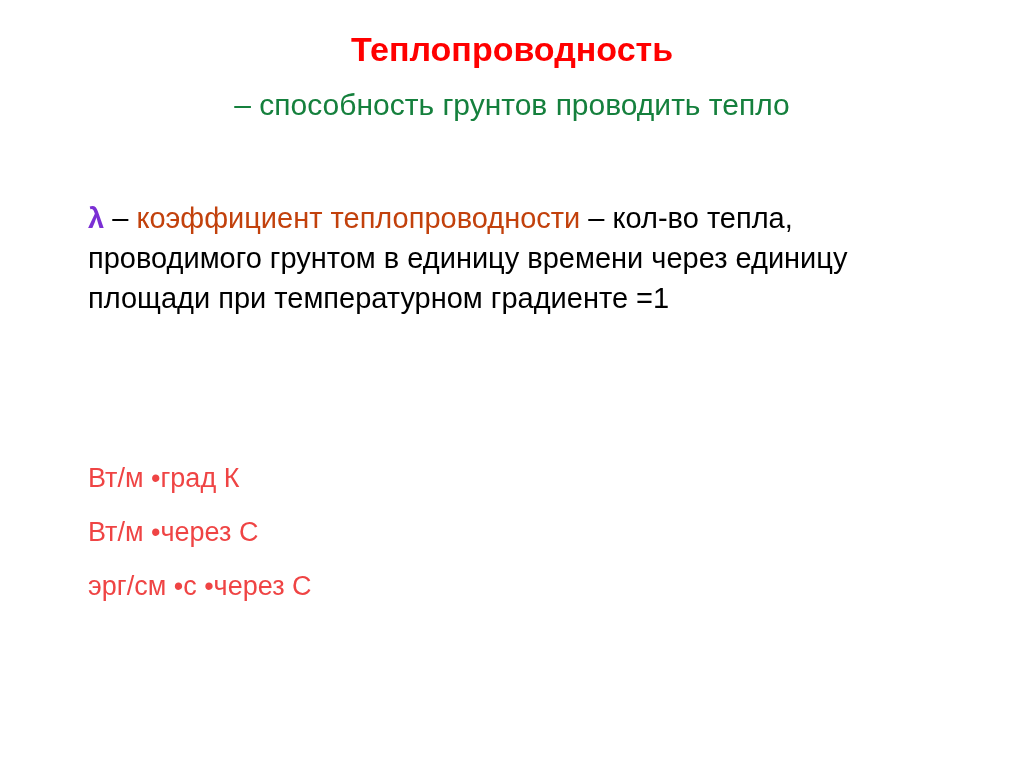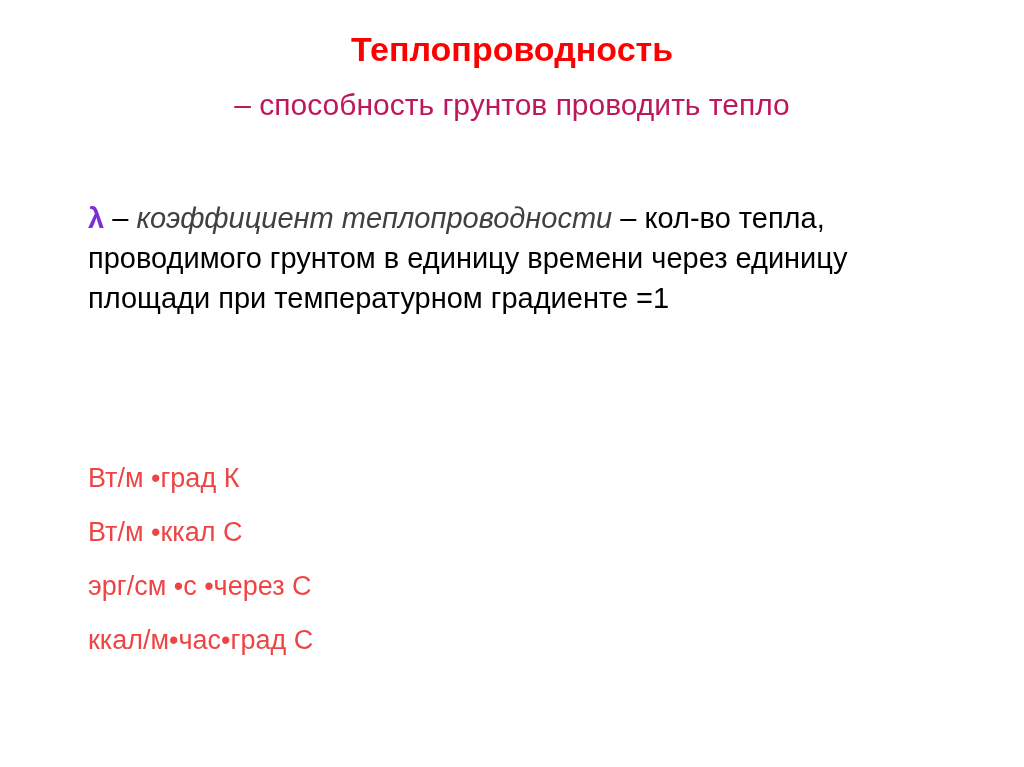"– способность грунтов проводить тепло" .subtitle { color: #be185d -> #15803d }
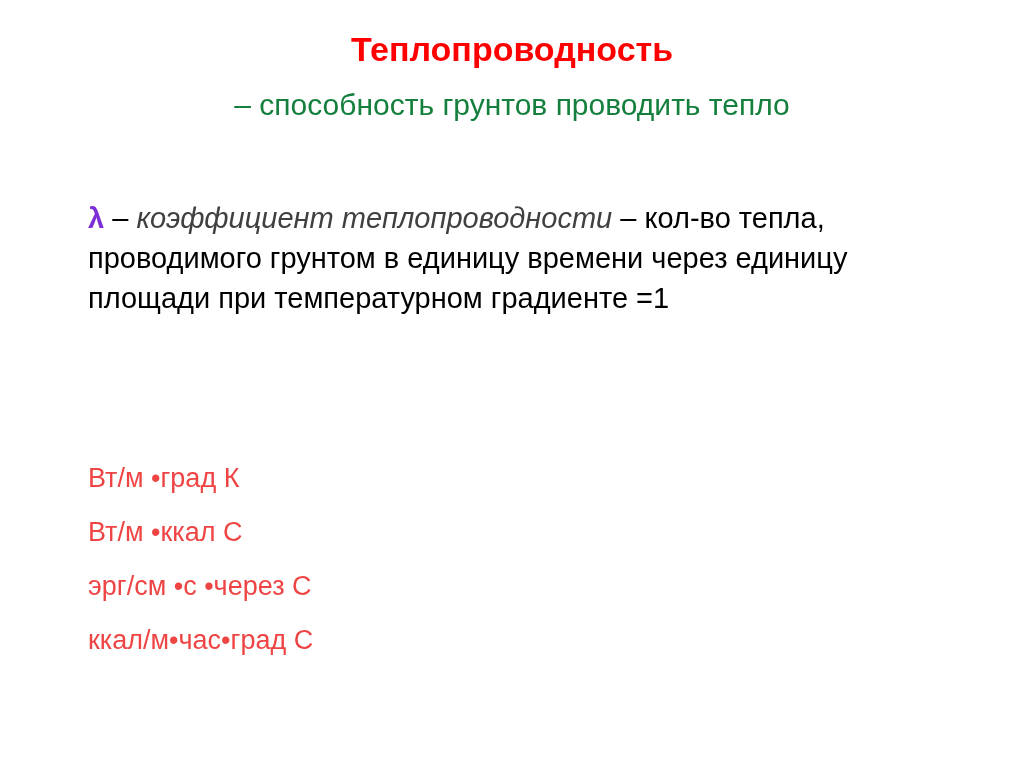"коэффициент теплопроводности" .accent { color: #404040 -> #c2410c; font-style: italic -> none }
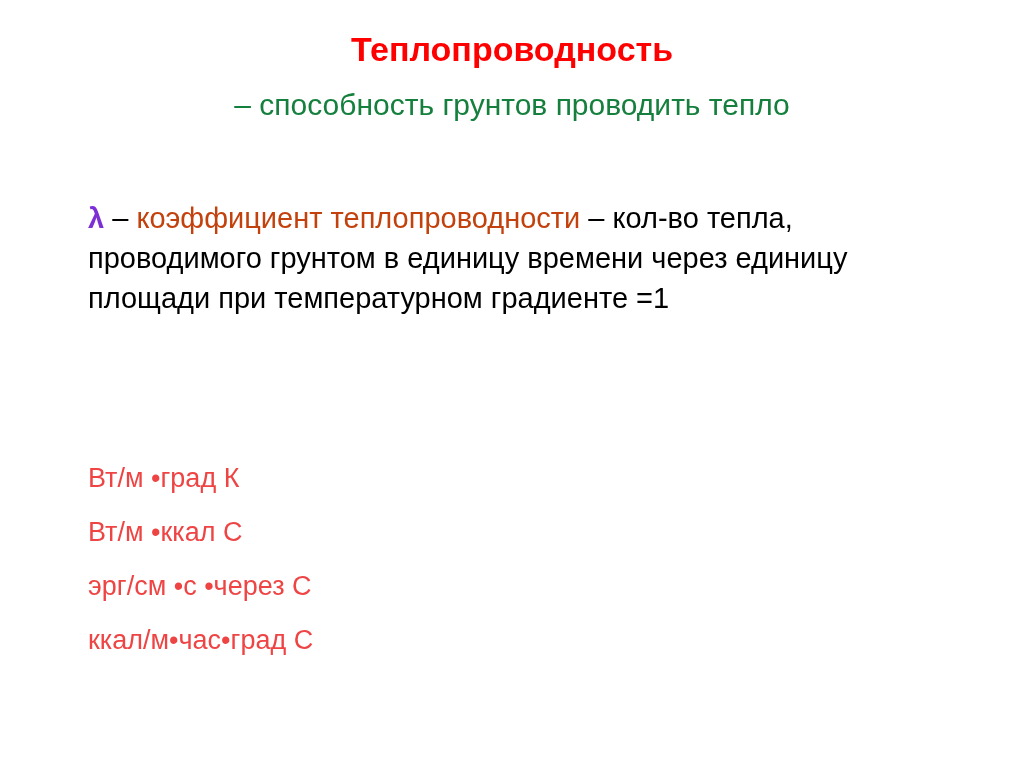"Вт/м •ккал С" div { text: ккал -> через }
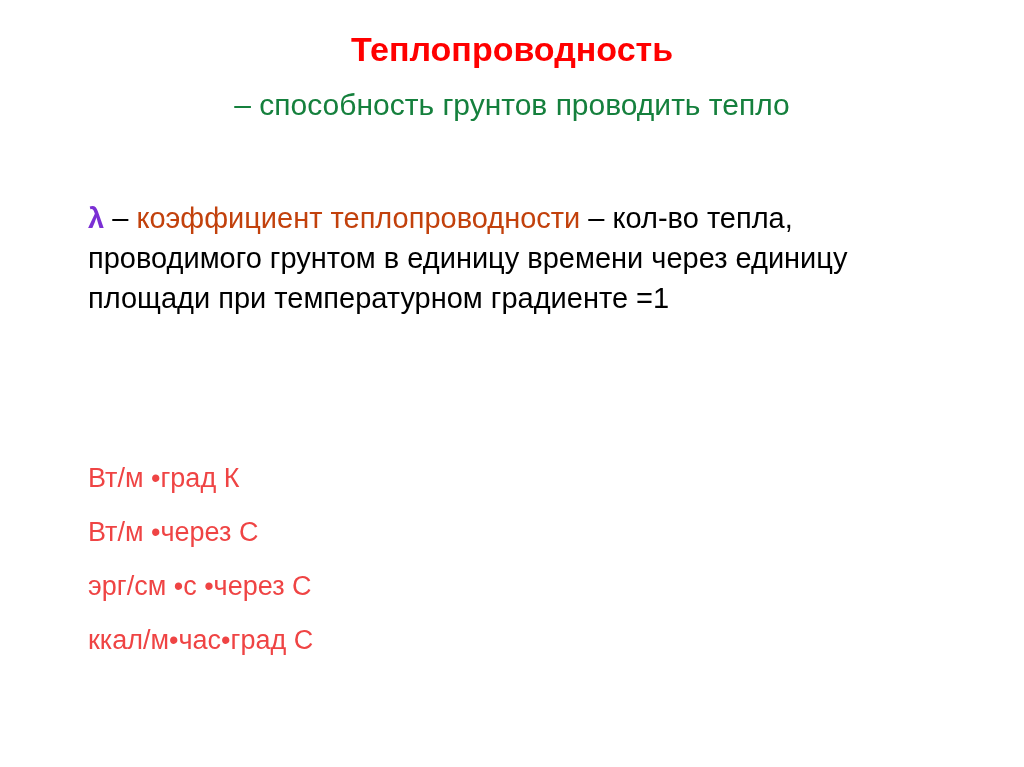"ккал/м•час•град С" div { html: <div>ккал/м•час•град С</div> -> none }
